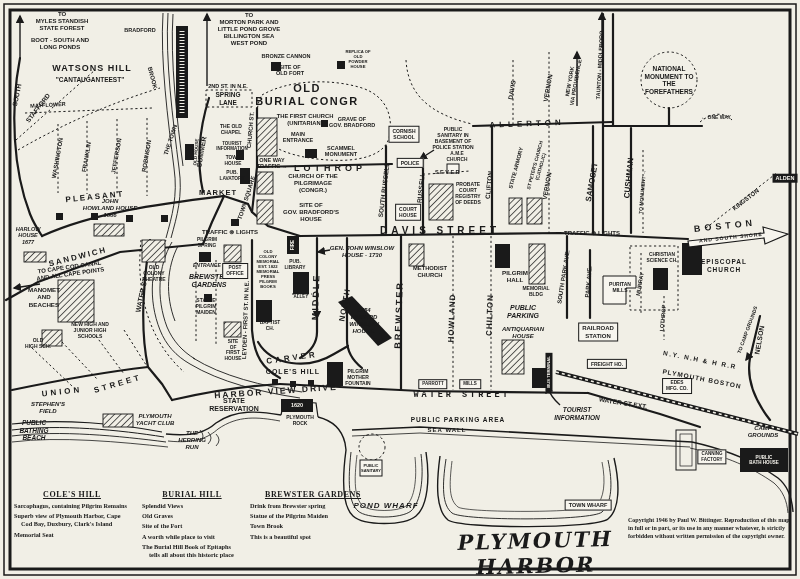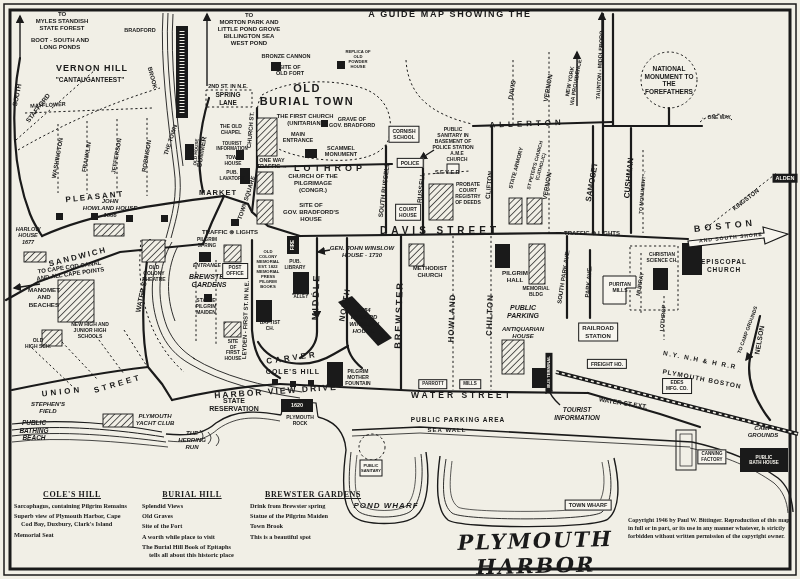"A GUIDE MAP SHOWING THE" div.title-sub { html: <div>A GUIDE MAP SHOWING THE</div> -> none }
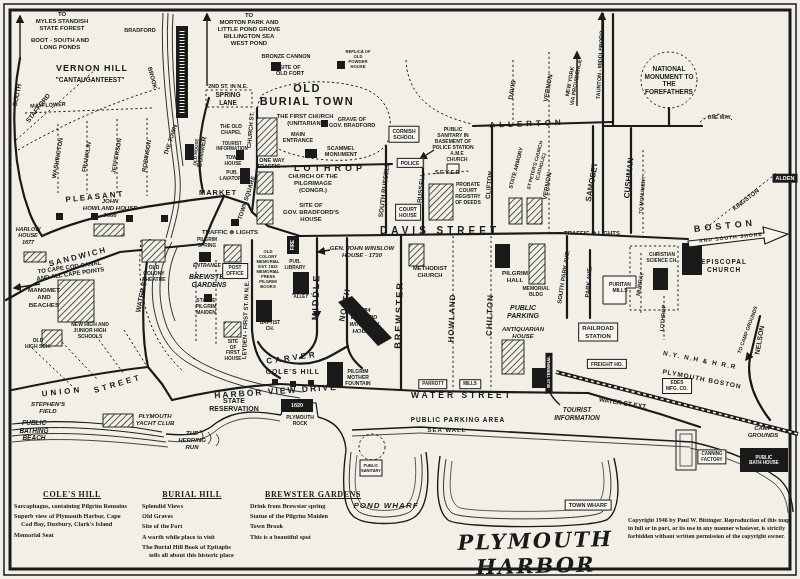"VERNON HILL" div.lbl { text: VERNON -> WATSONS }
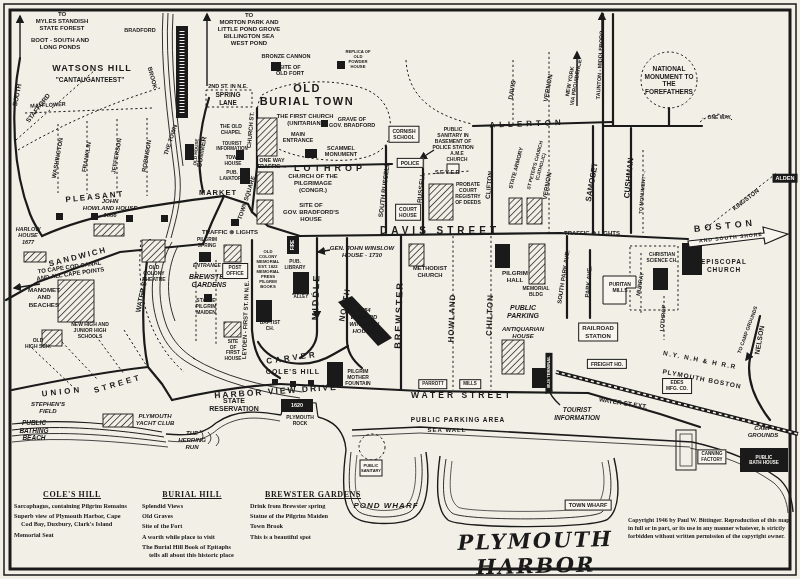"OLD" div.lbl { text: TOWN -> CONGR }
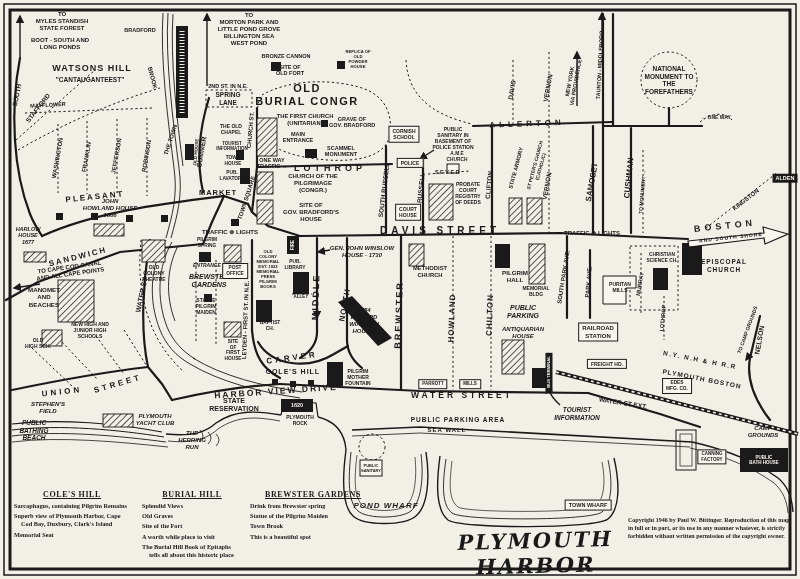"WATER STREET" div.lbl { font-family: none -> Liberation Mono, monospace }
